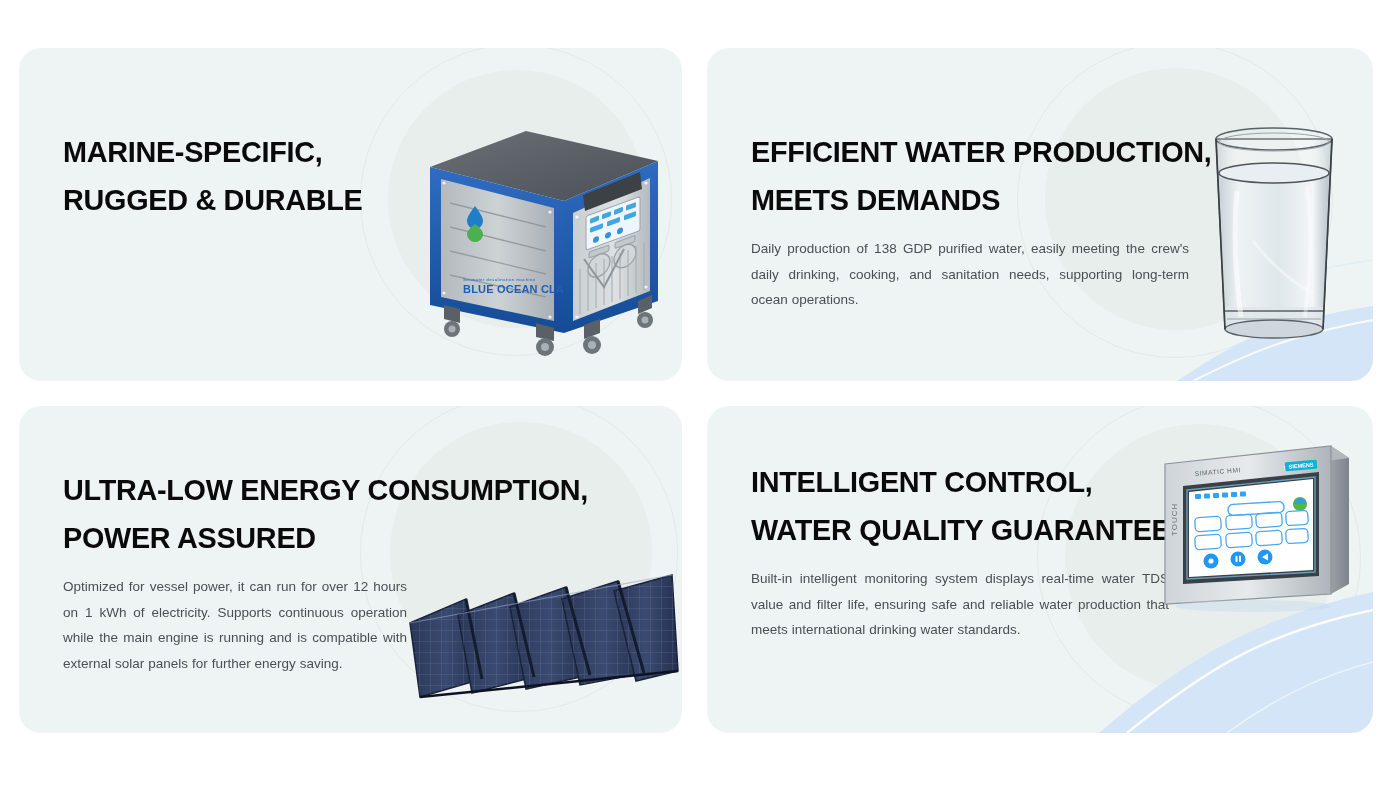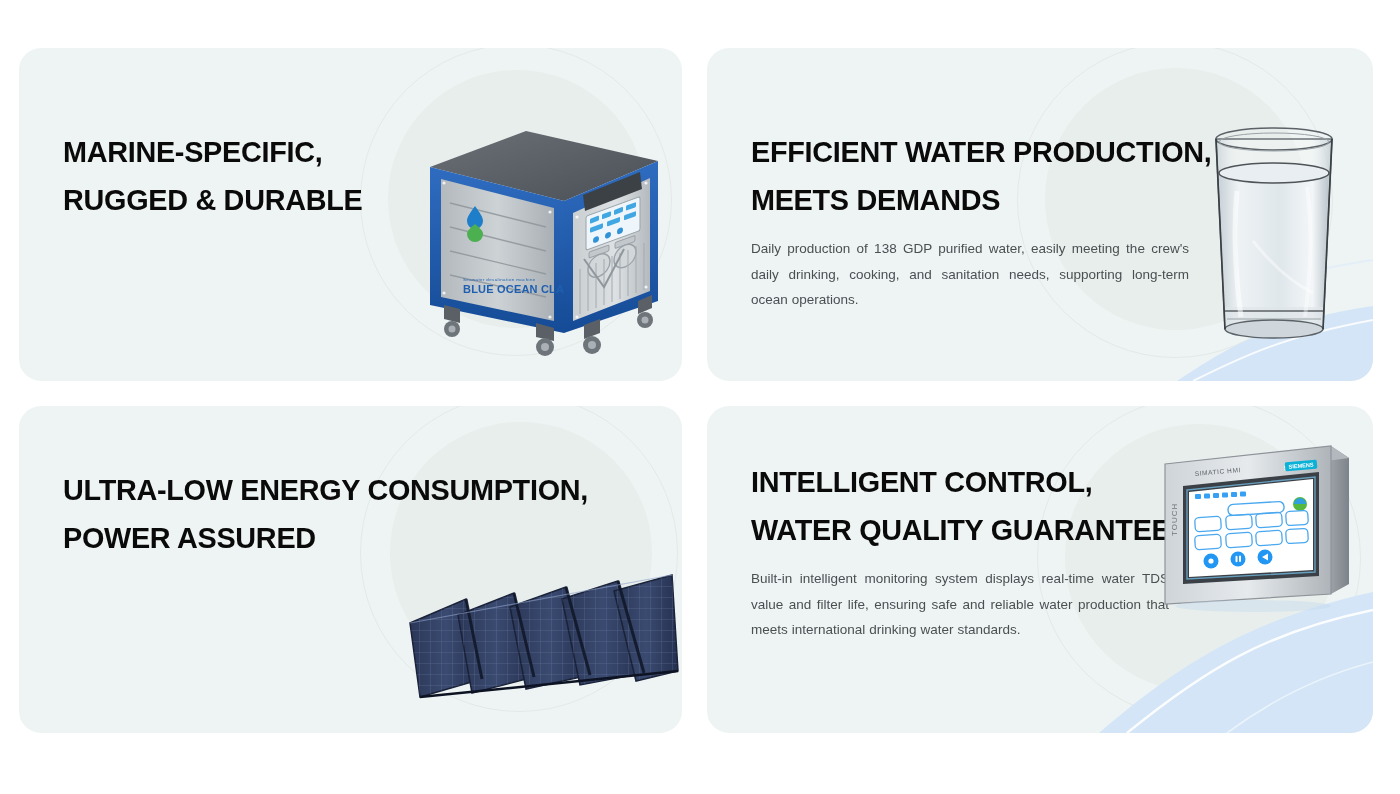"Optimized for vessel power, it" div.card-desc { html: none -> <div>Optimized for vessel power, it can run for over 12 hours on 1 kWh of electricity. Supports continuous operation while the main engine is running and is compatible with external solar panels for further energy saving.</div> }
